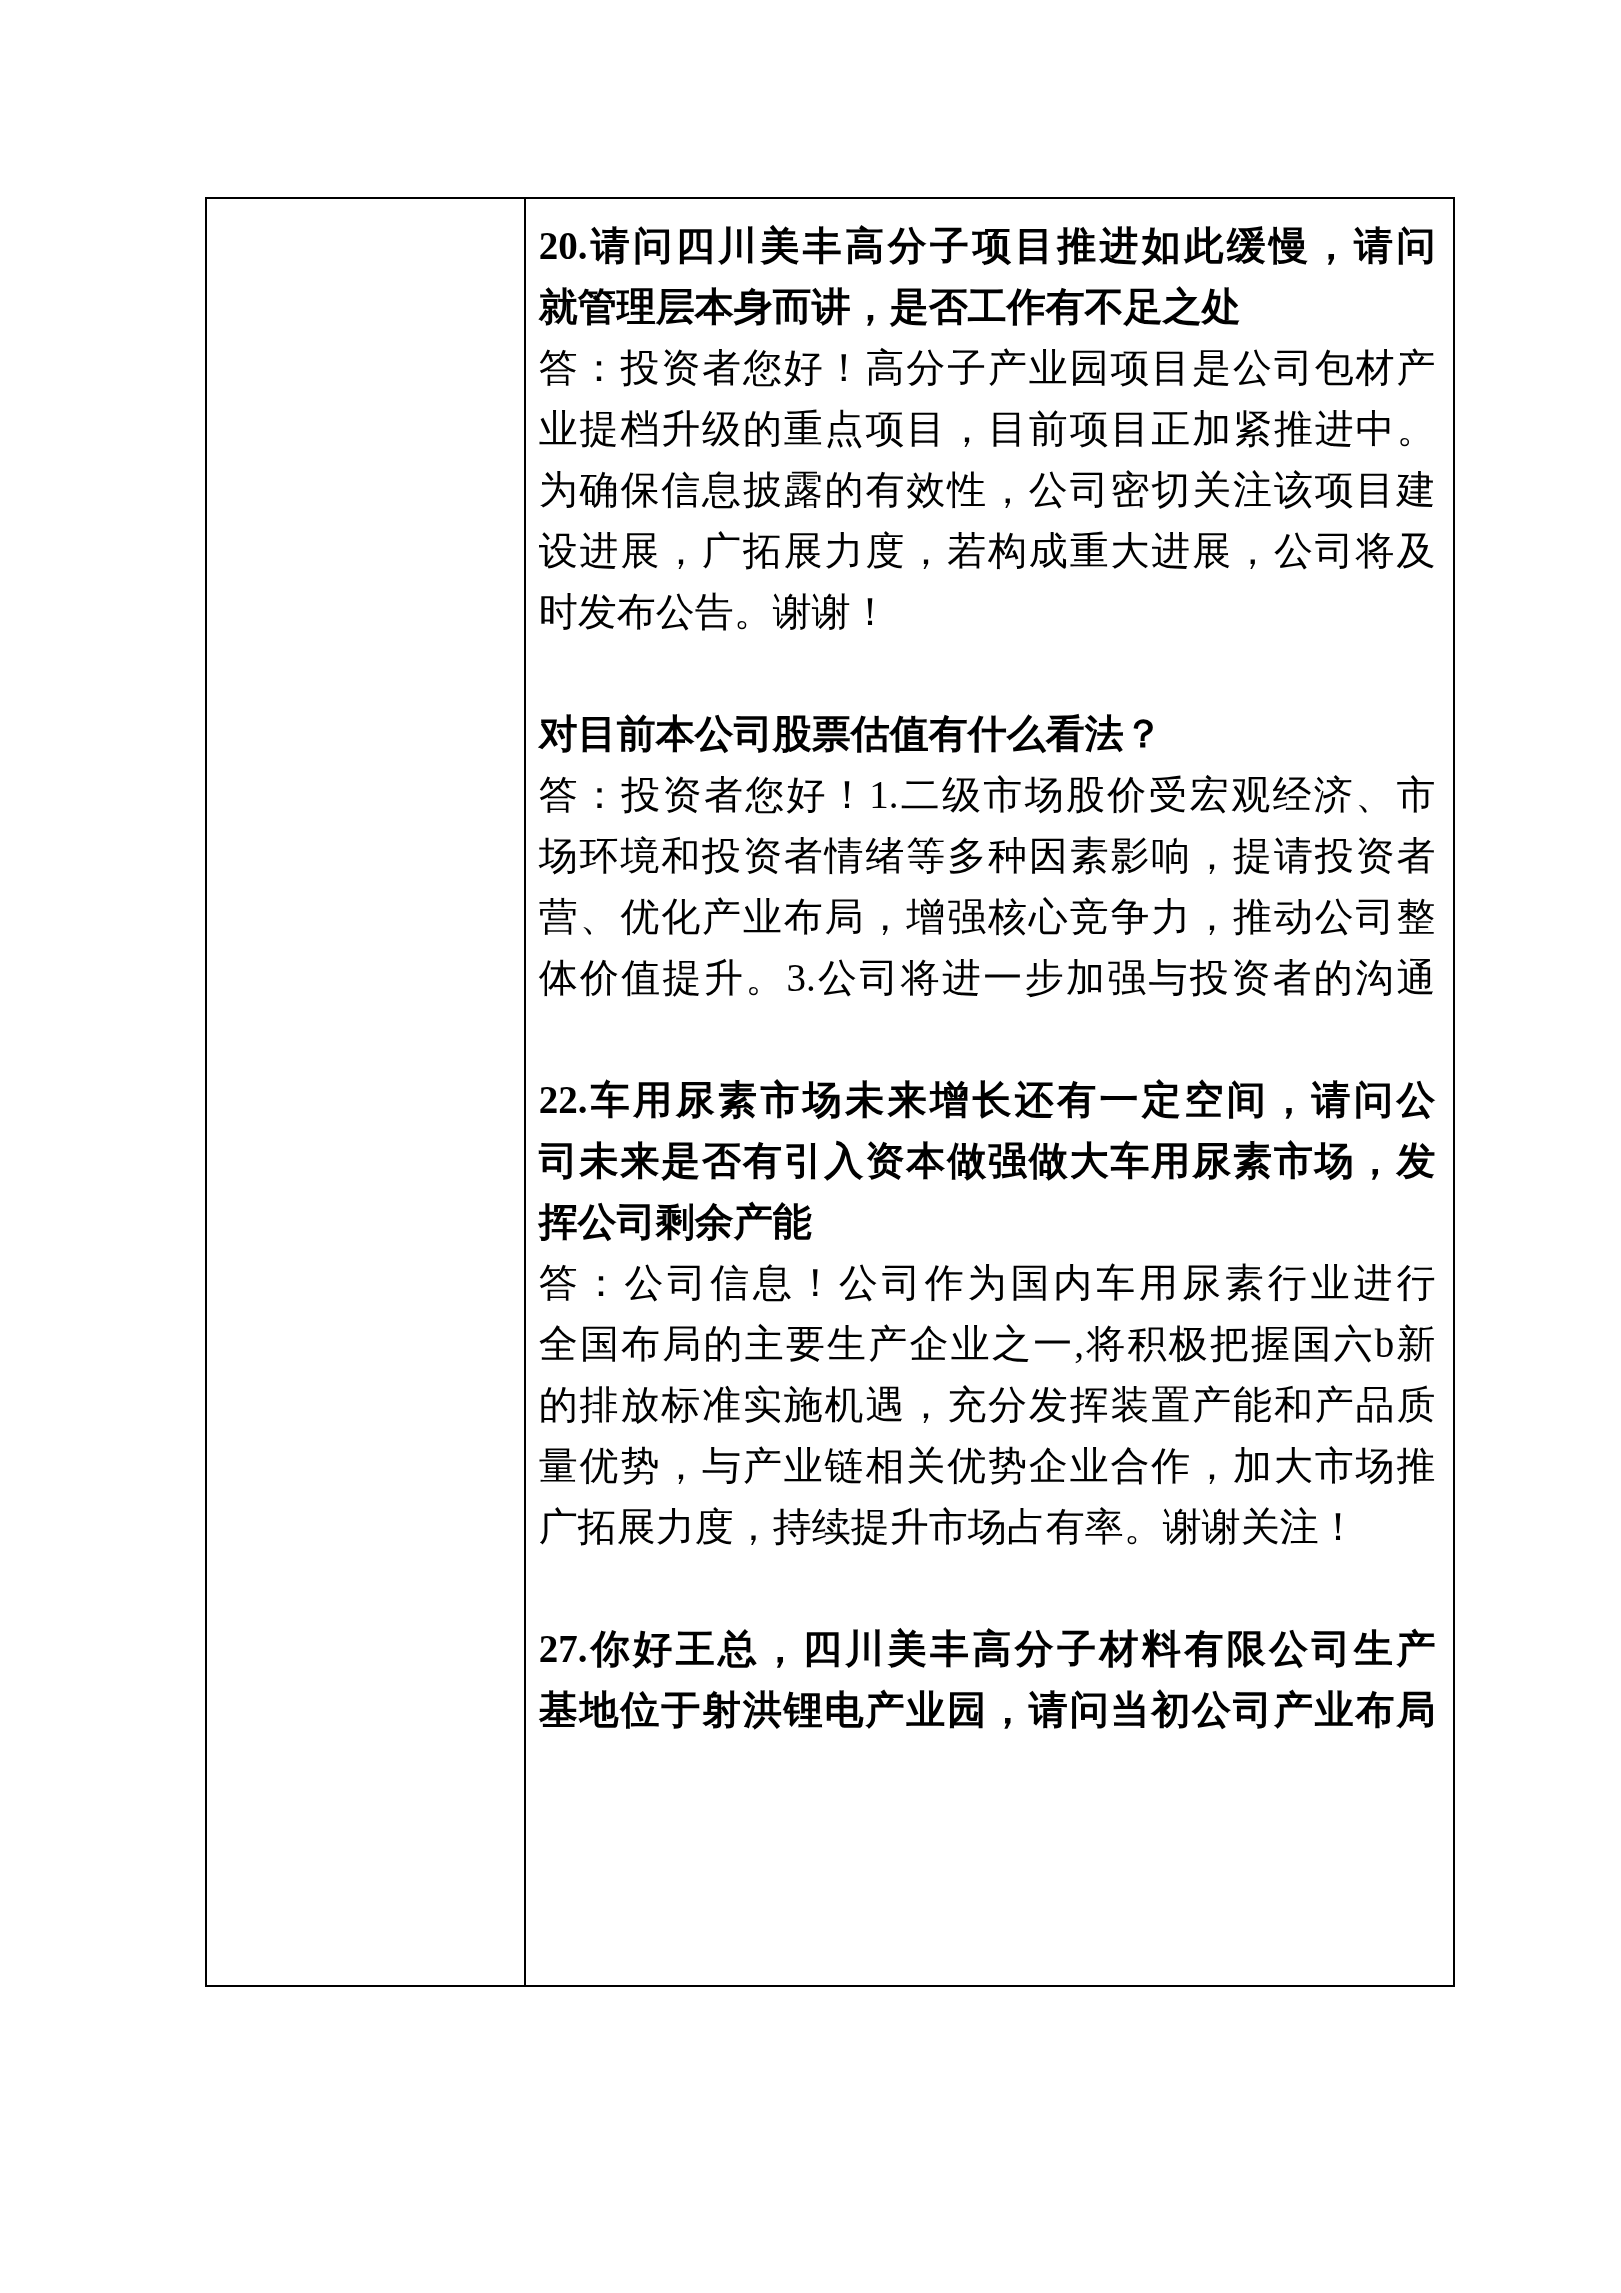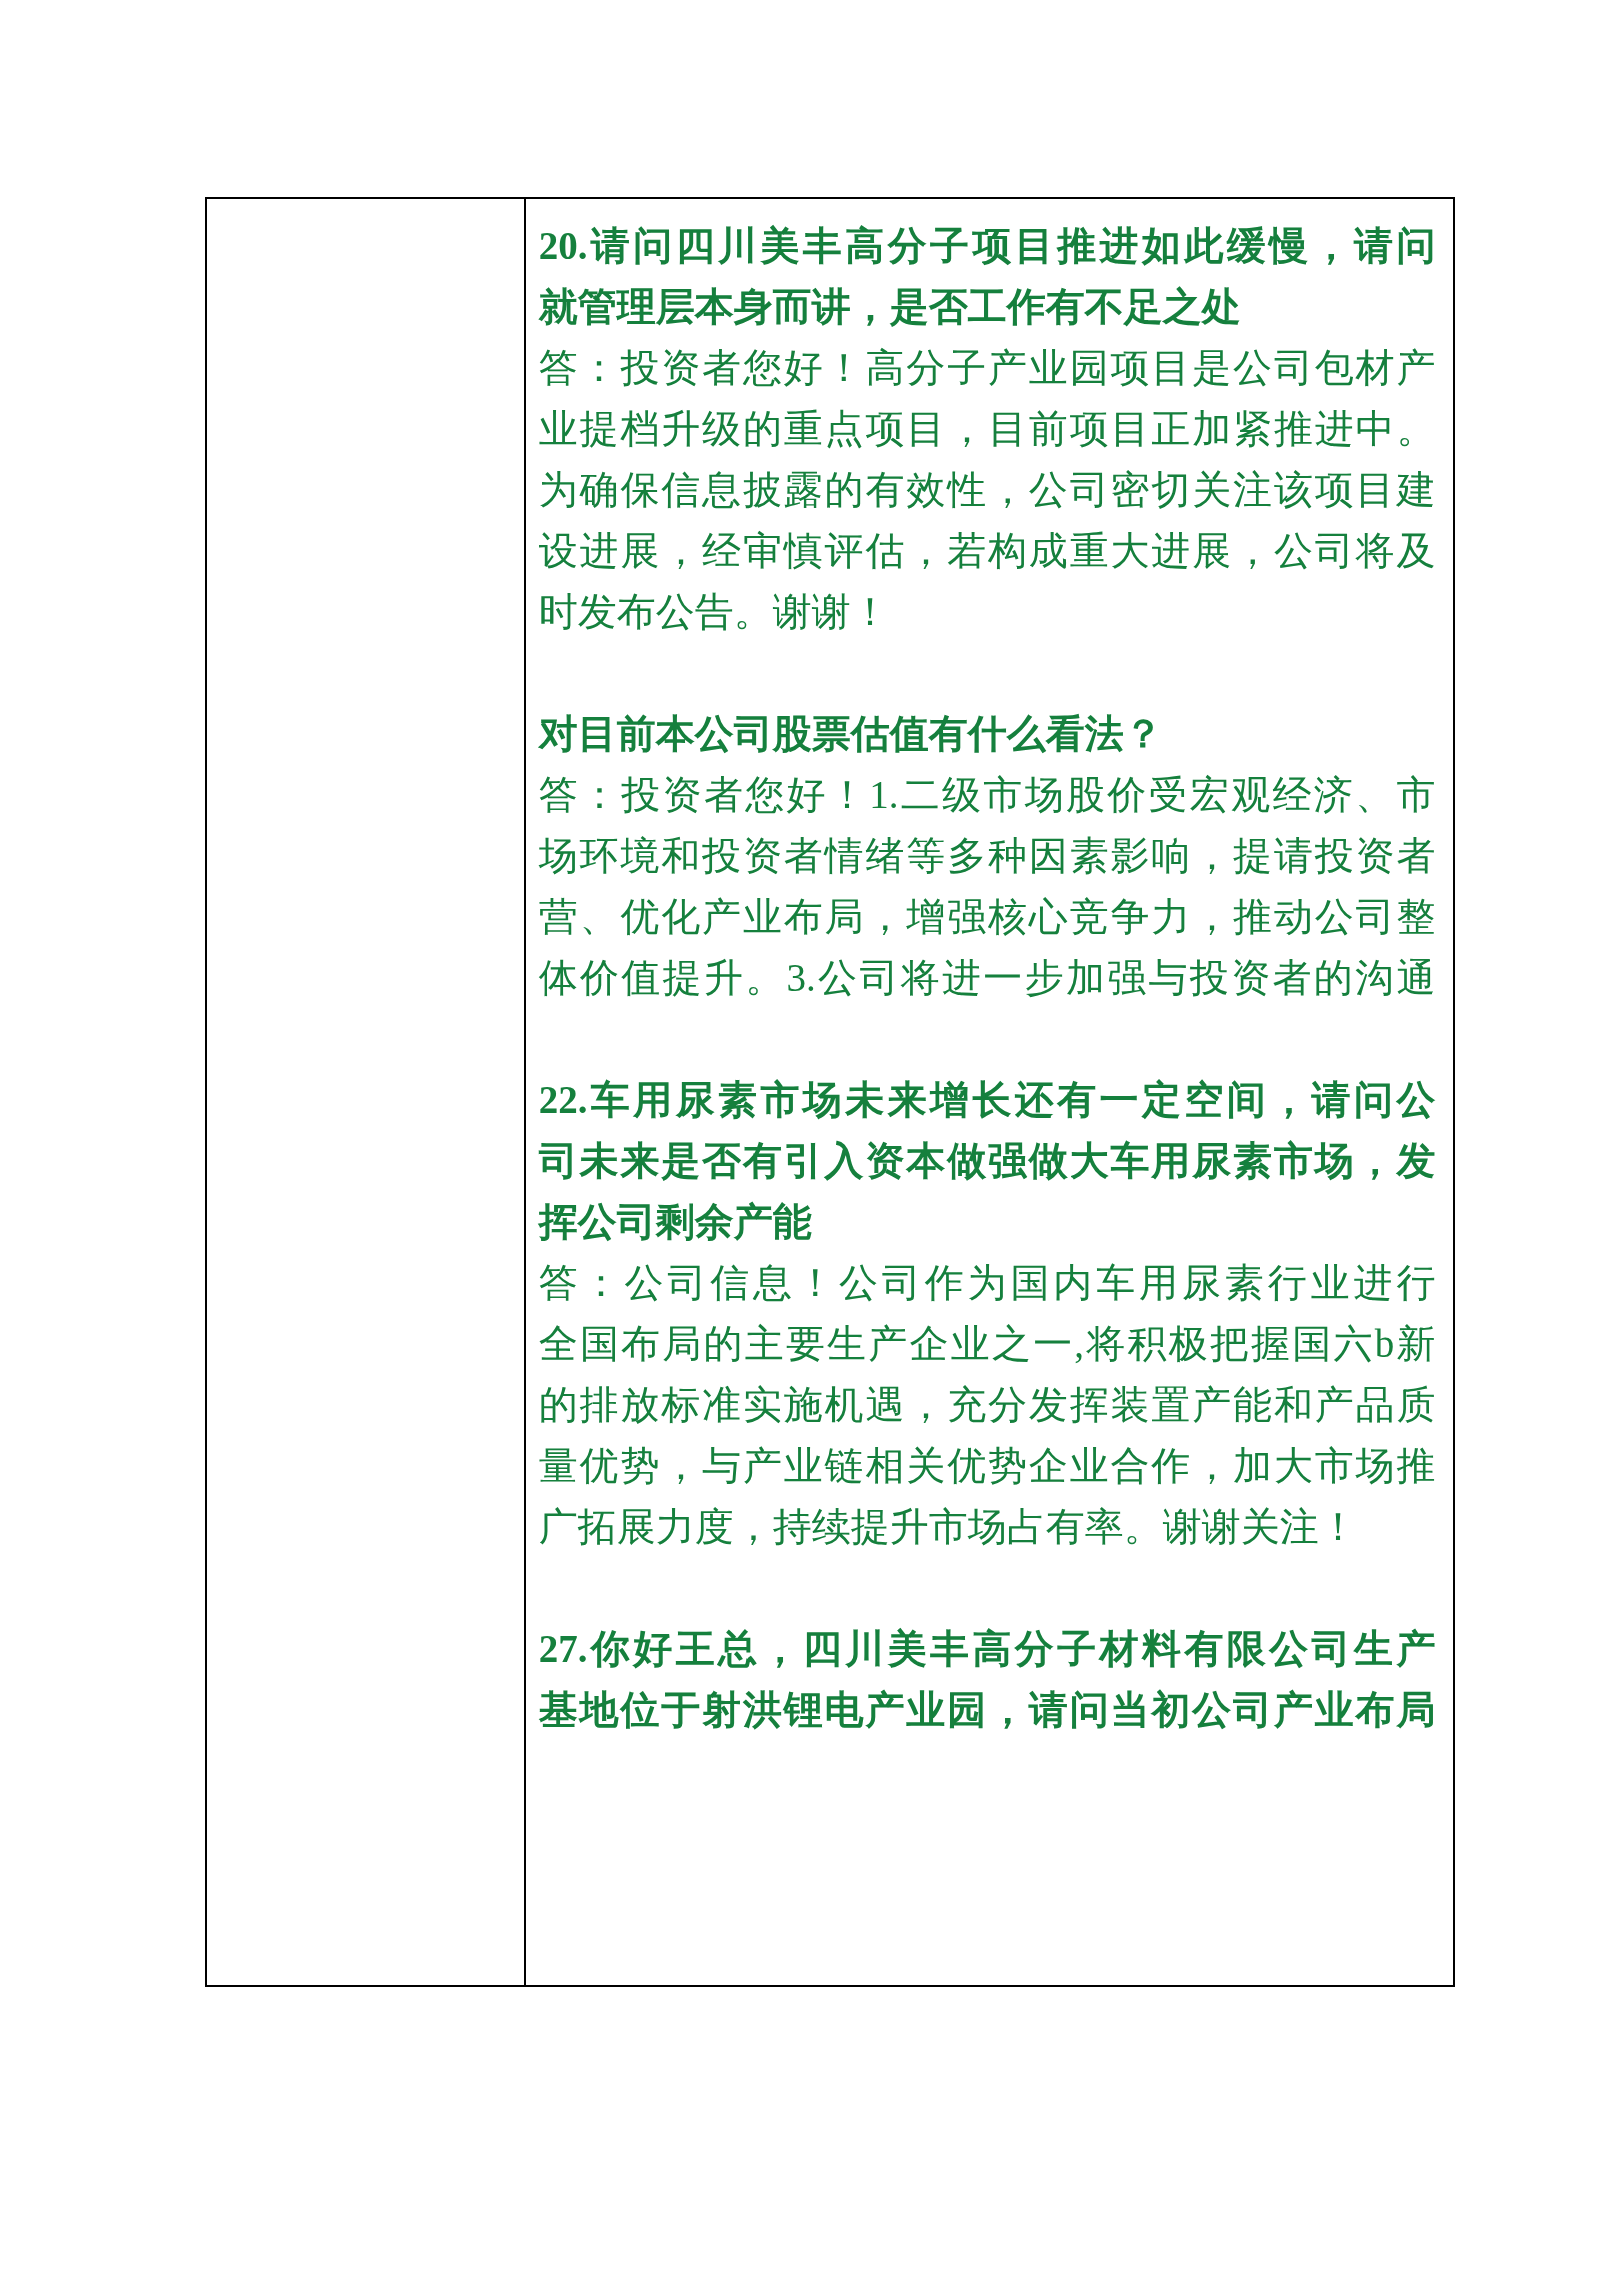"20.请问四川美丰高分子项目推进如此缓慢，请问" .line { color: #15803d -> #000000 }
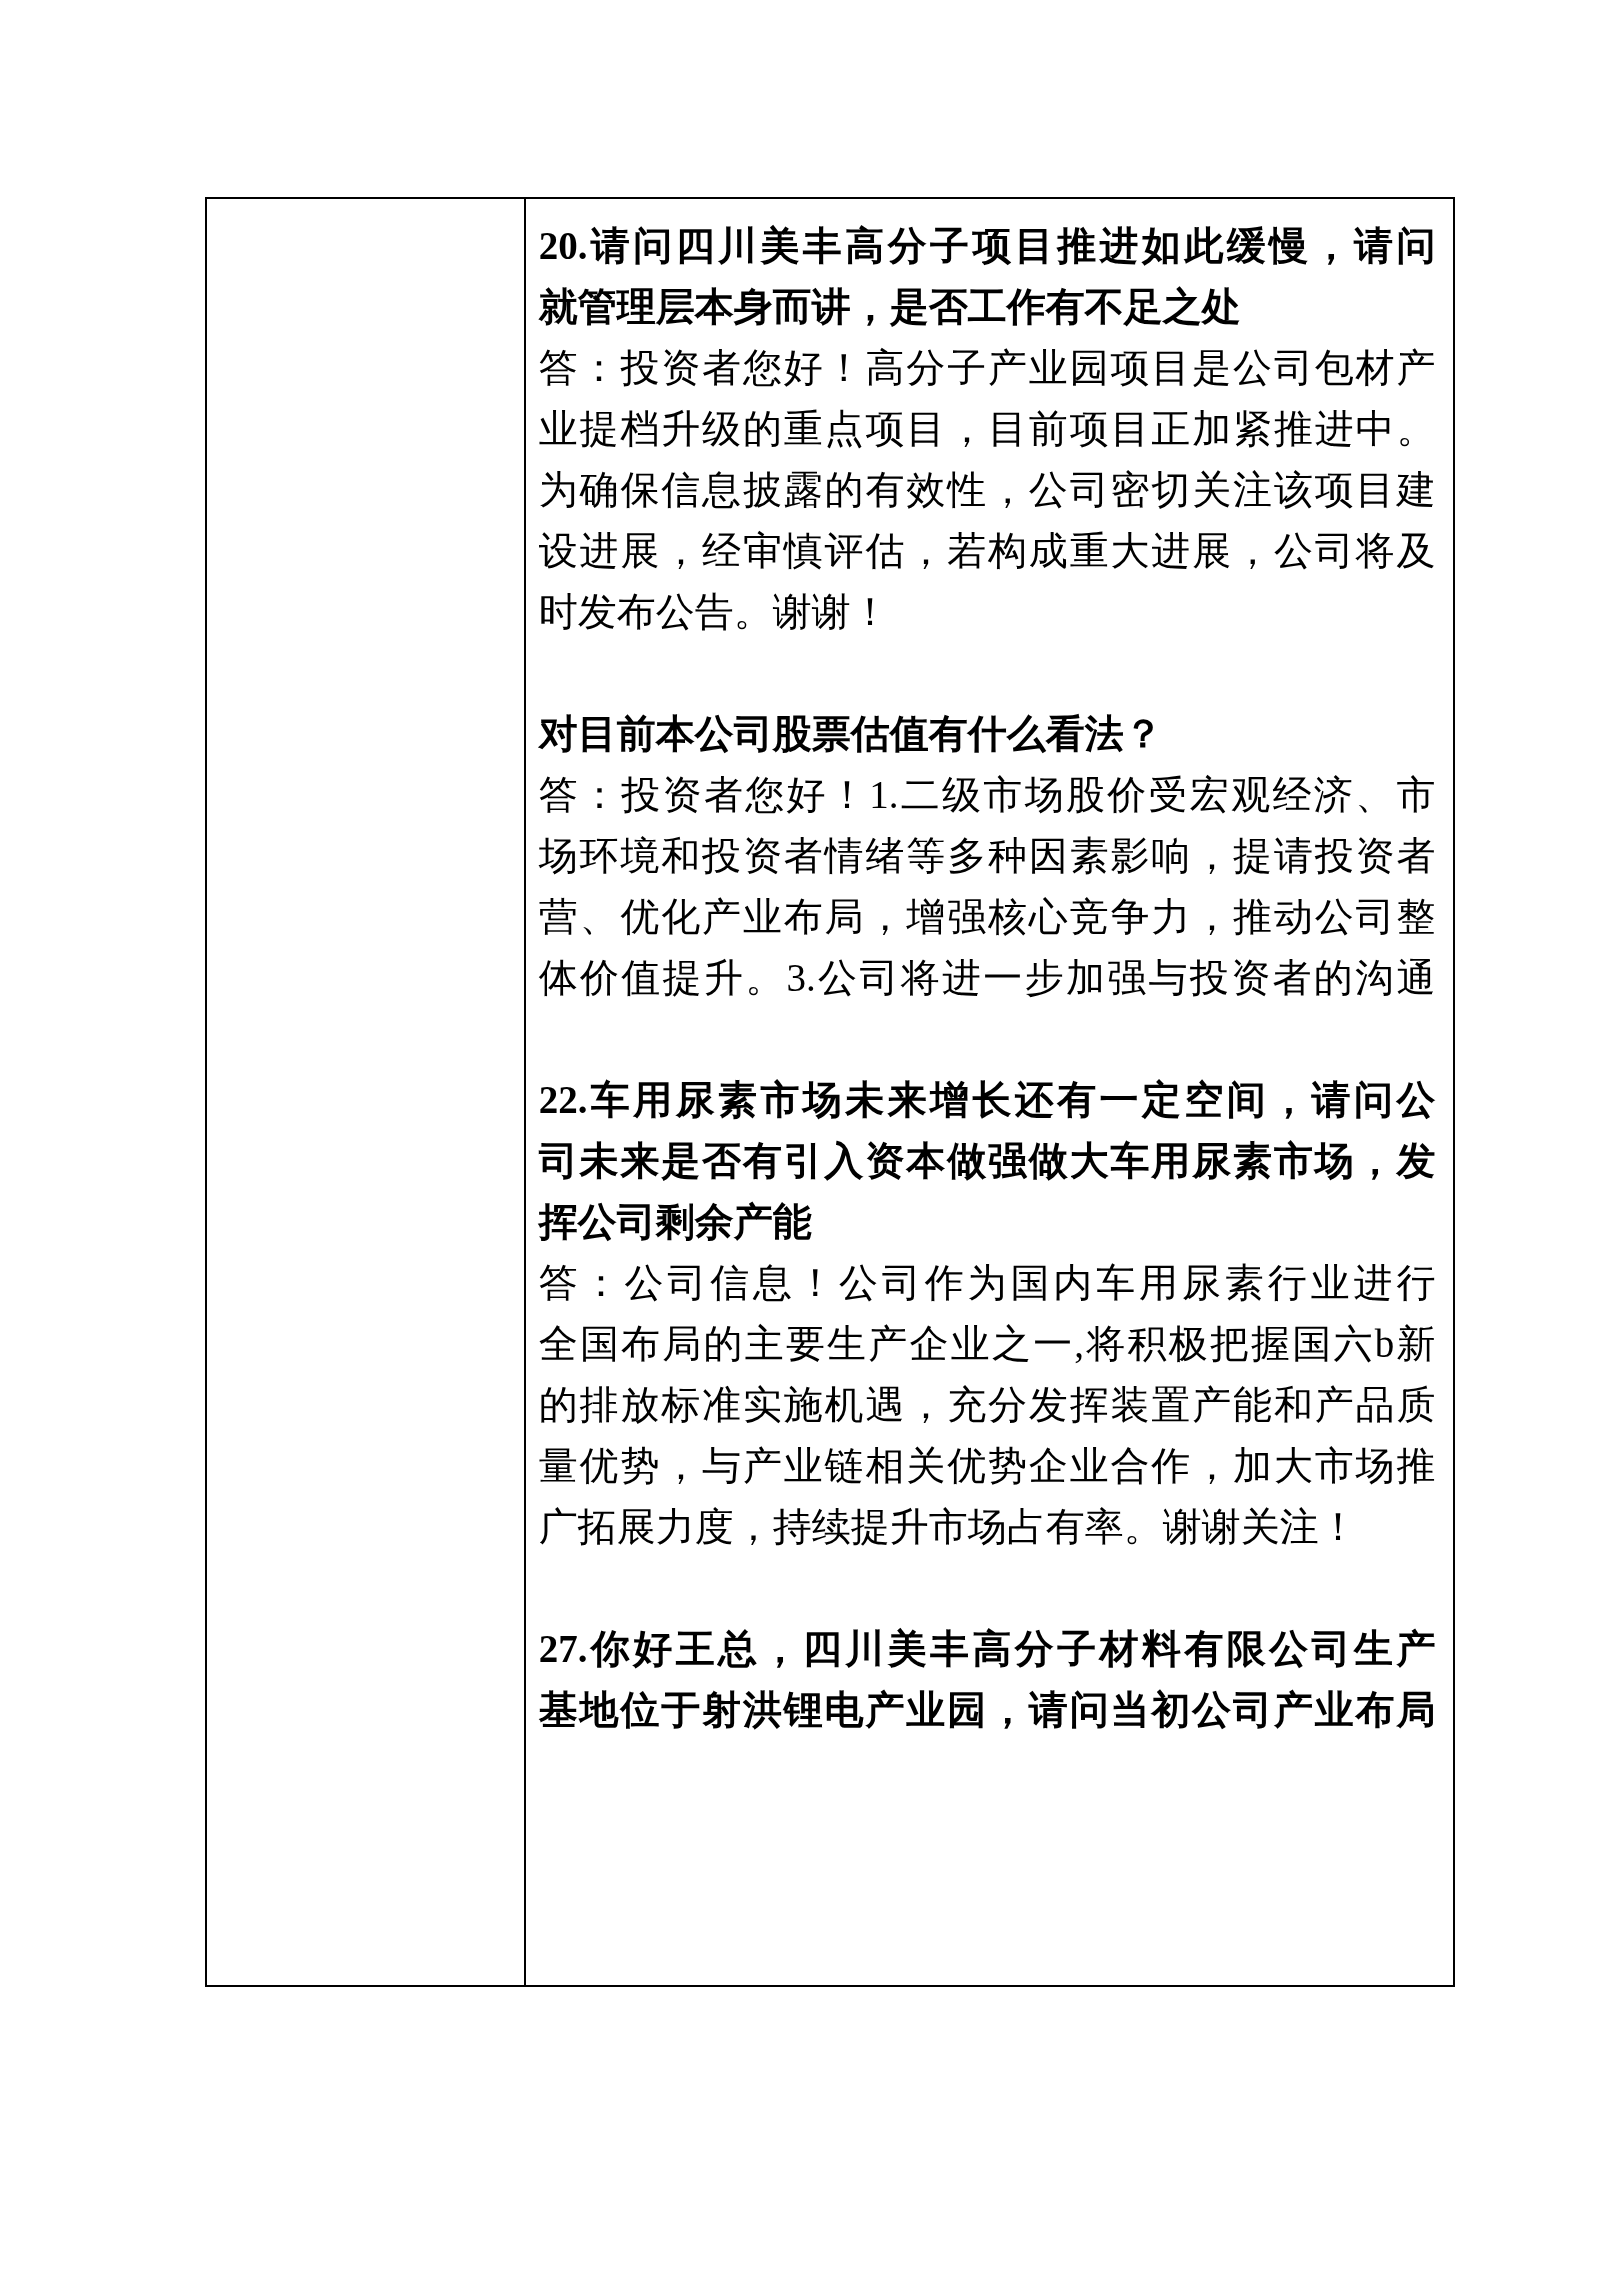"设进展，经审慎评估，若构成重大进展，公司将及" div.line { text: 经审慎评估 -> 广拓展力度 }
